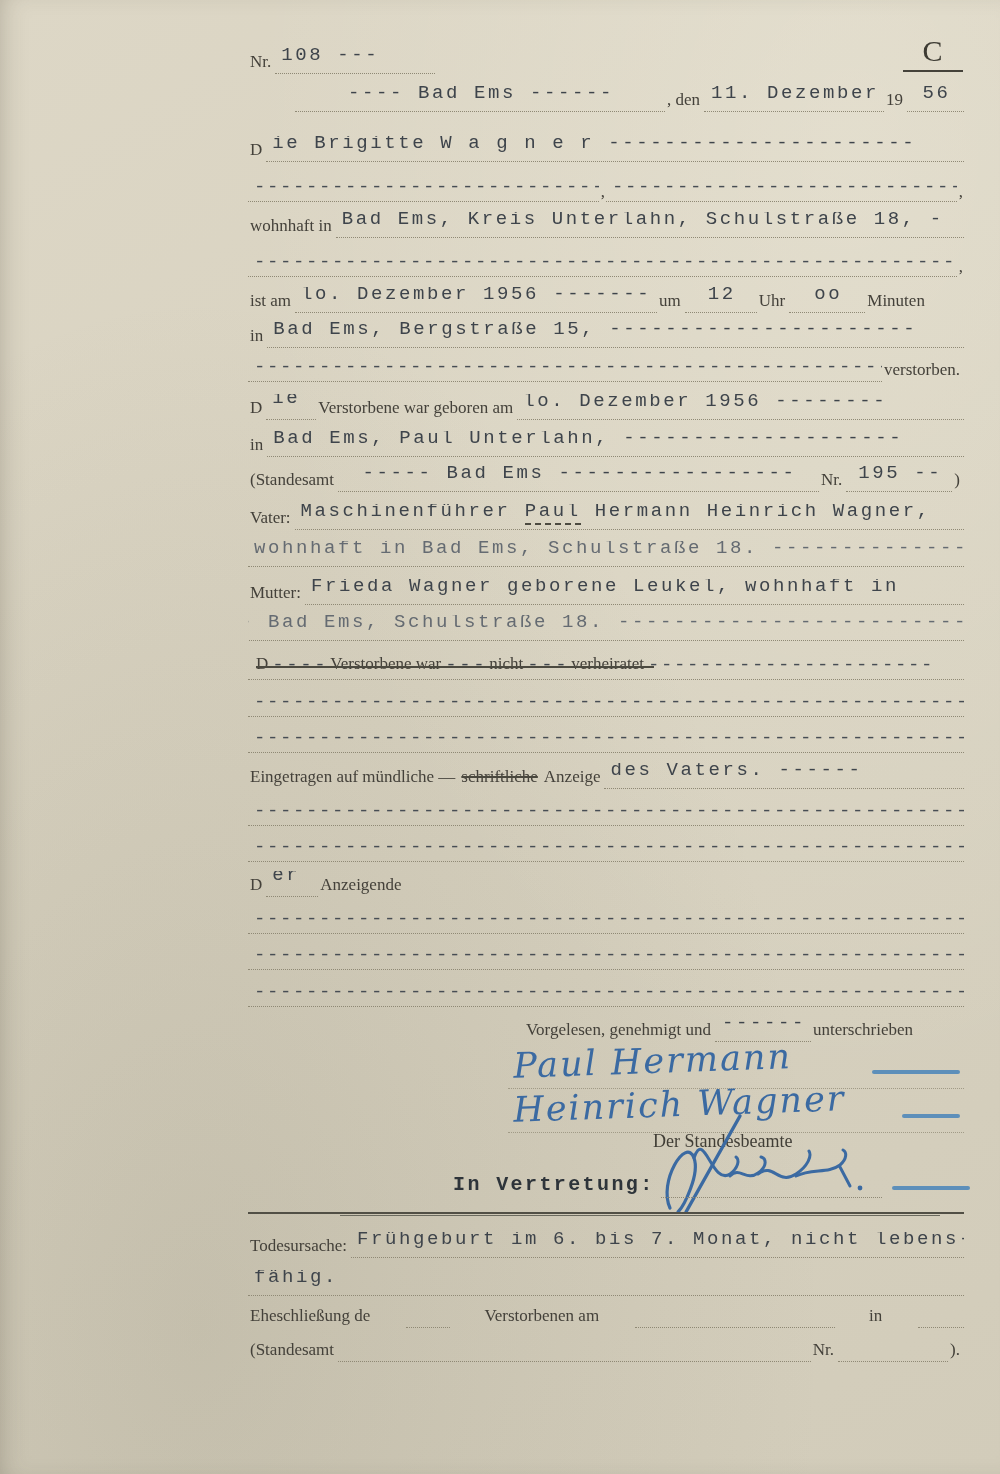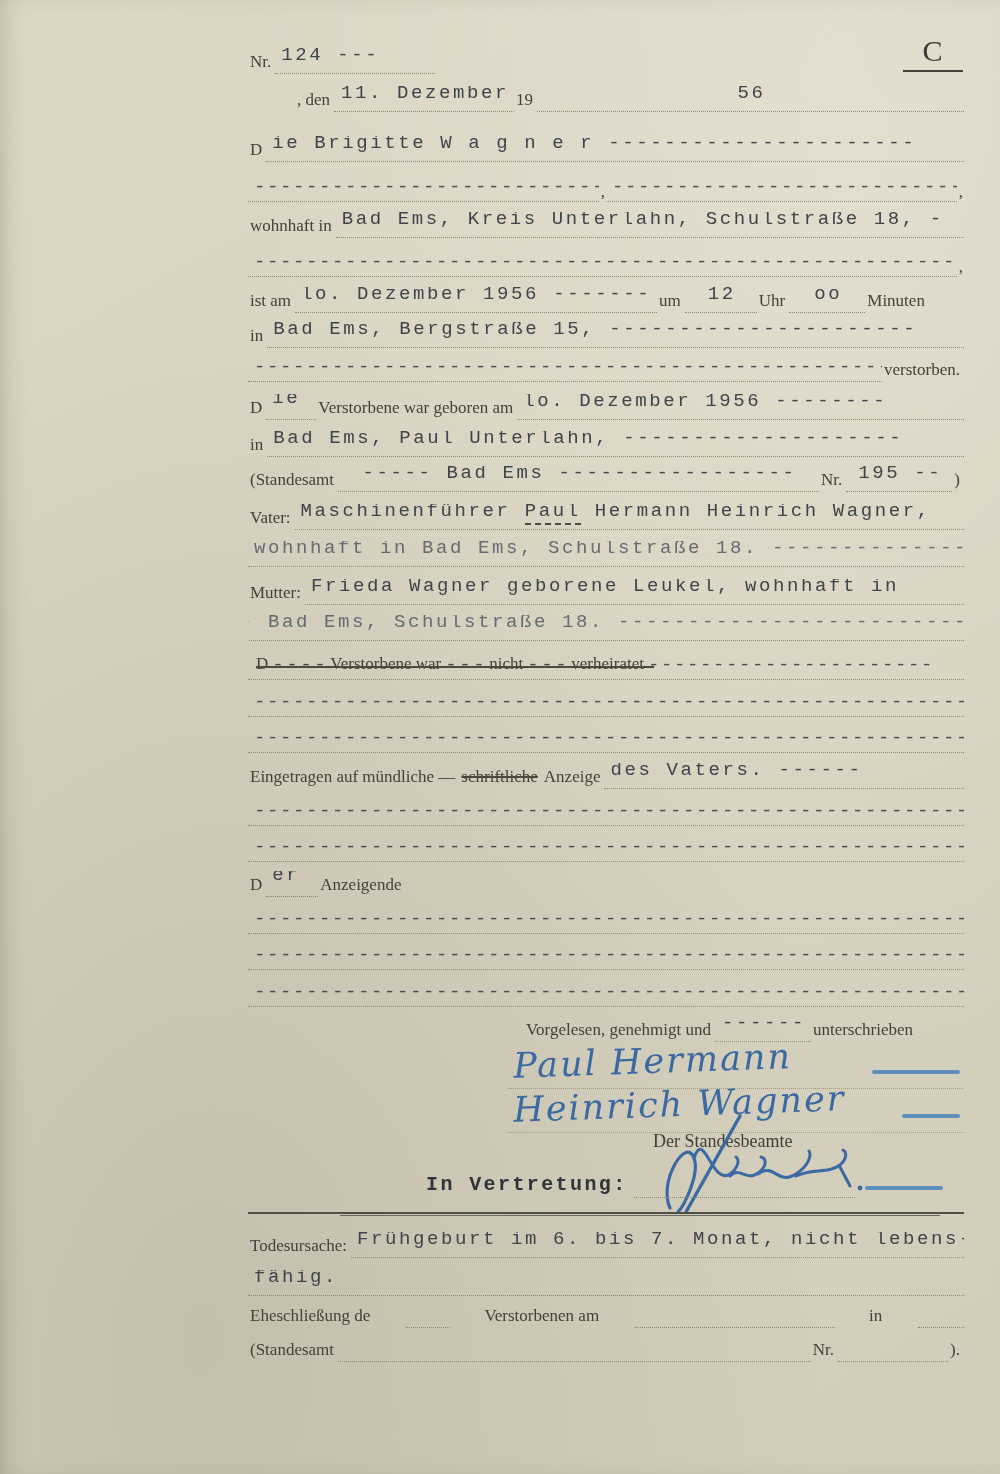"124 ---" span.typed { text: 124 -> 108 }
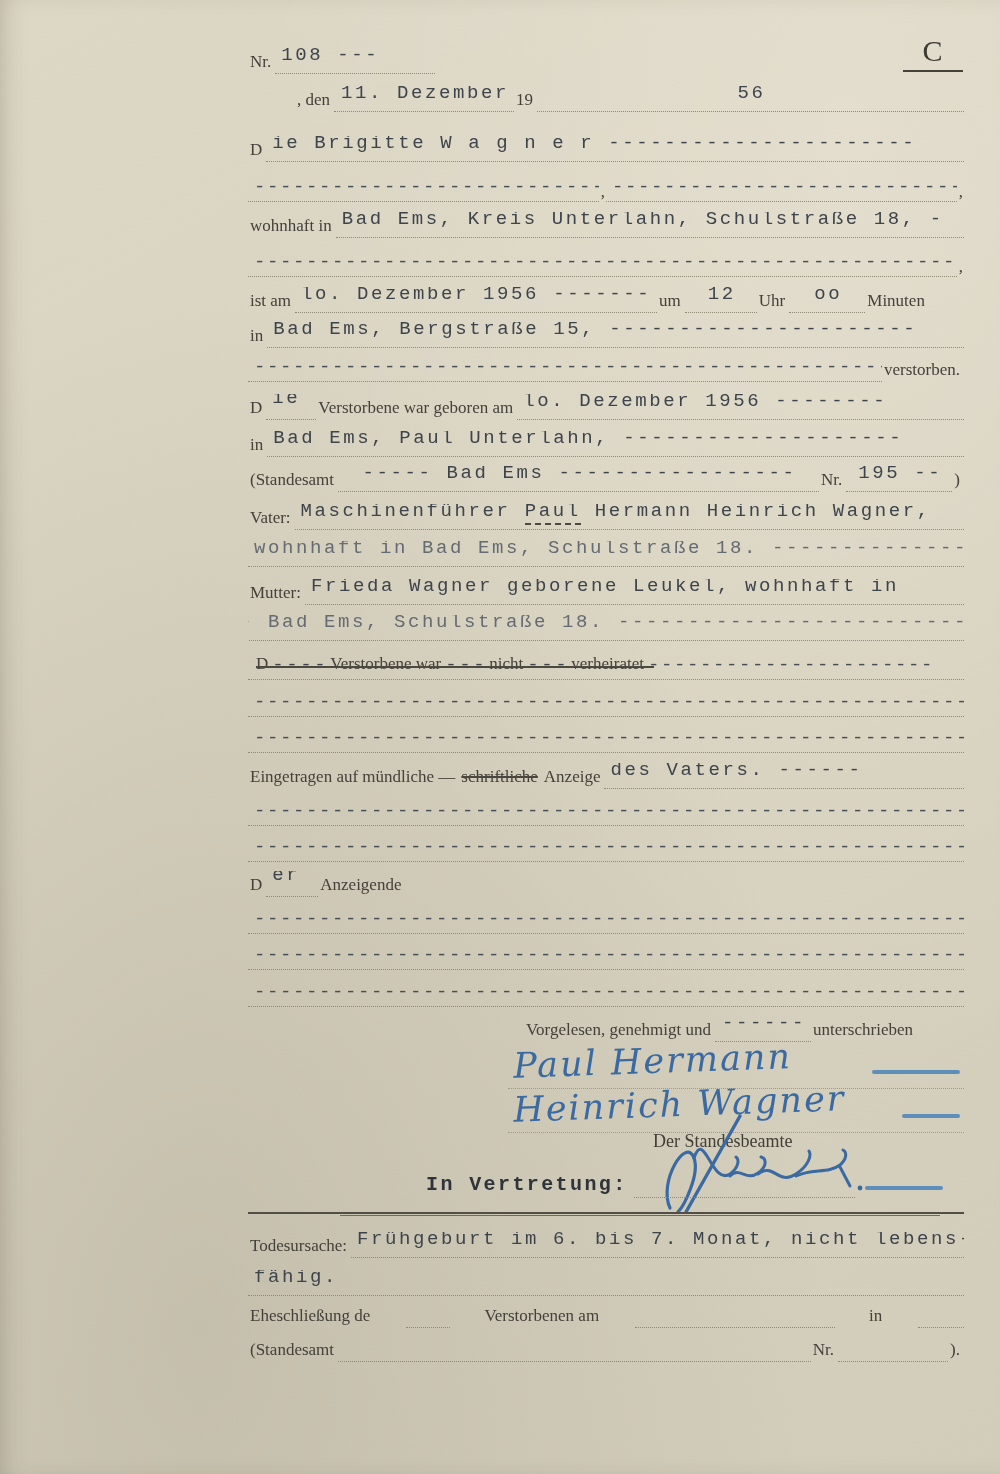"---- Bad Ems ------" span.entry { html: none -> <span><span>---- Bad Ems ------</span></span> }
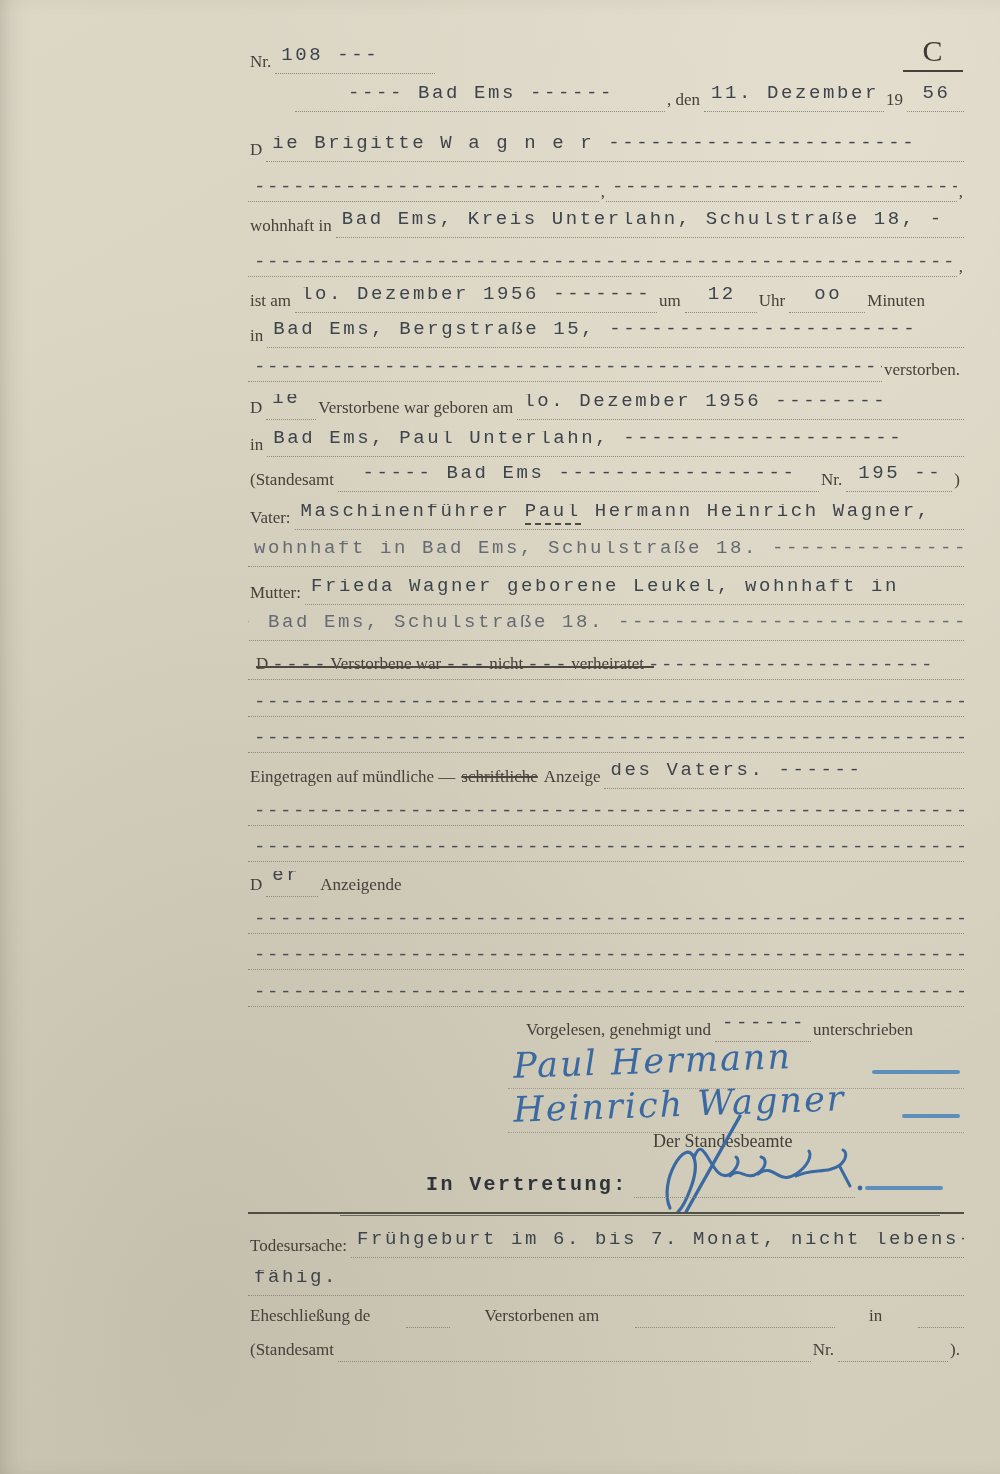"In Vertretung:" div.row { left: 426px -> 453px }
